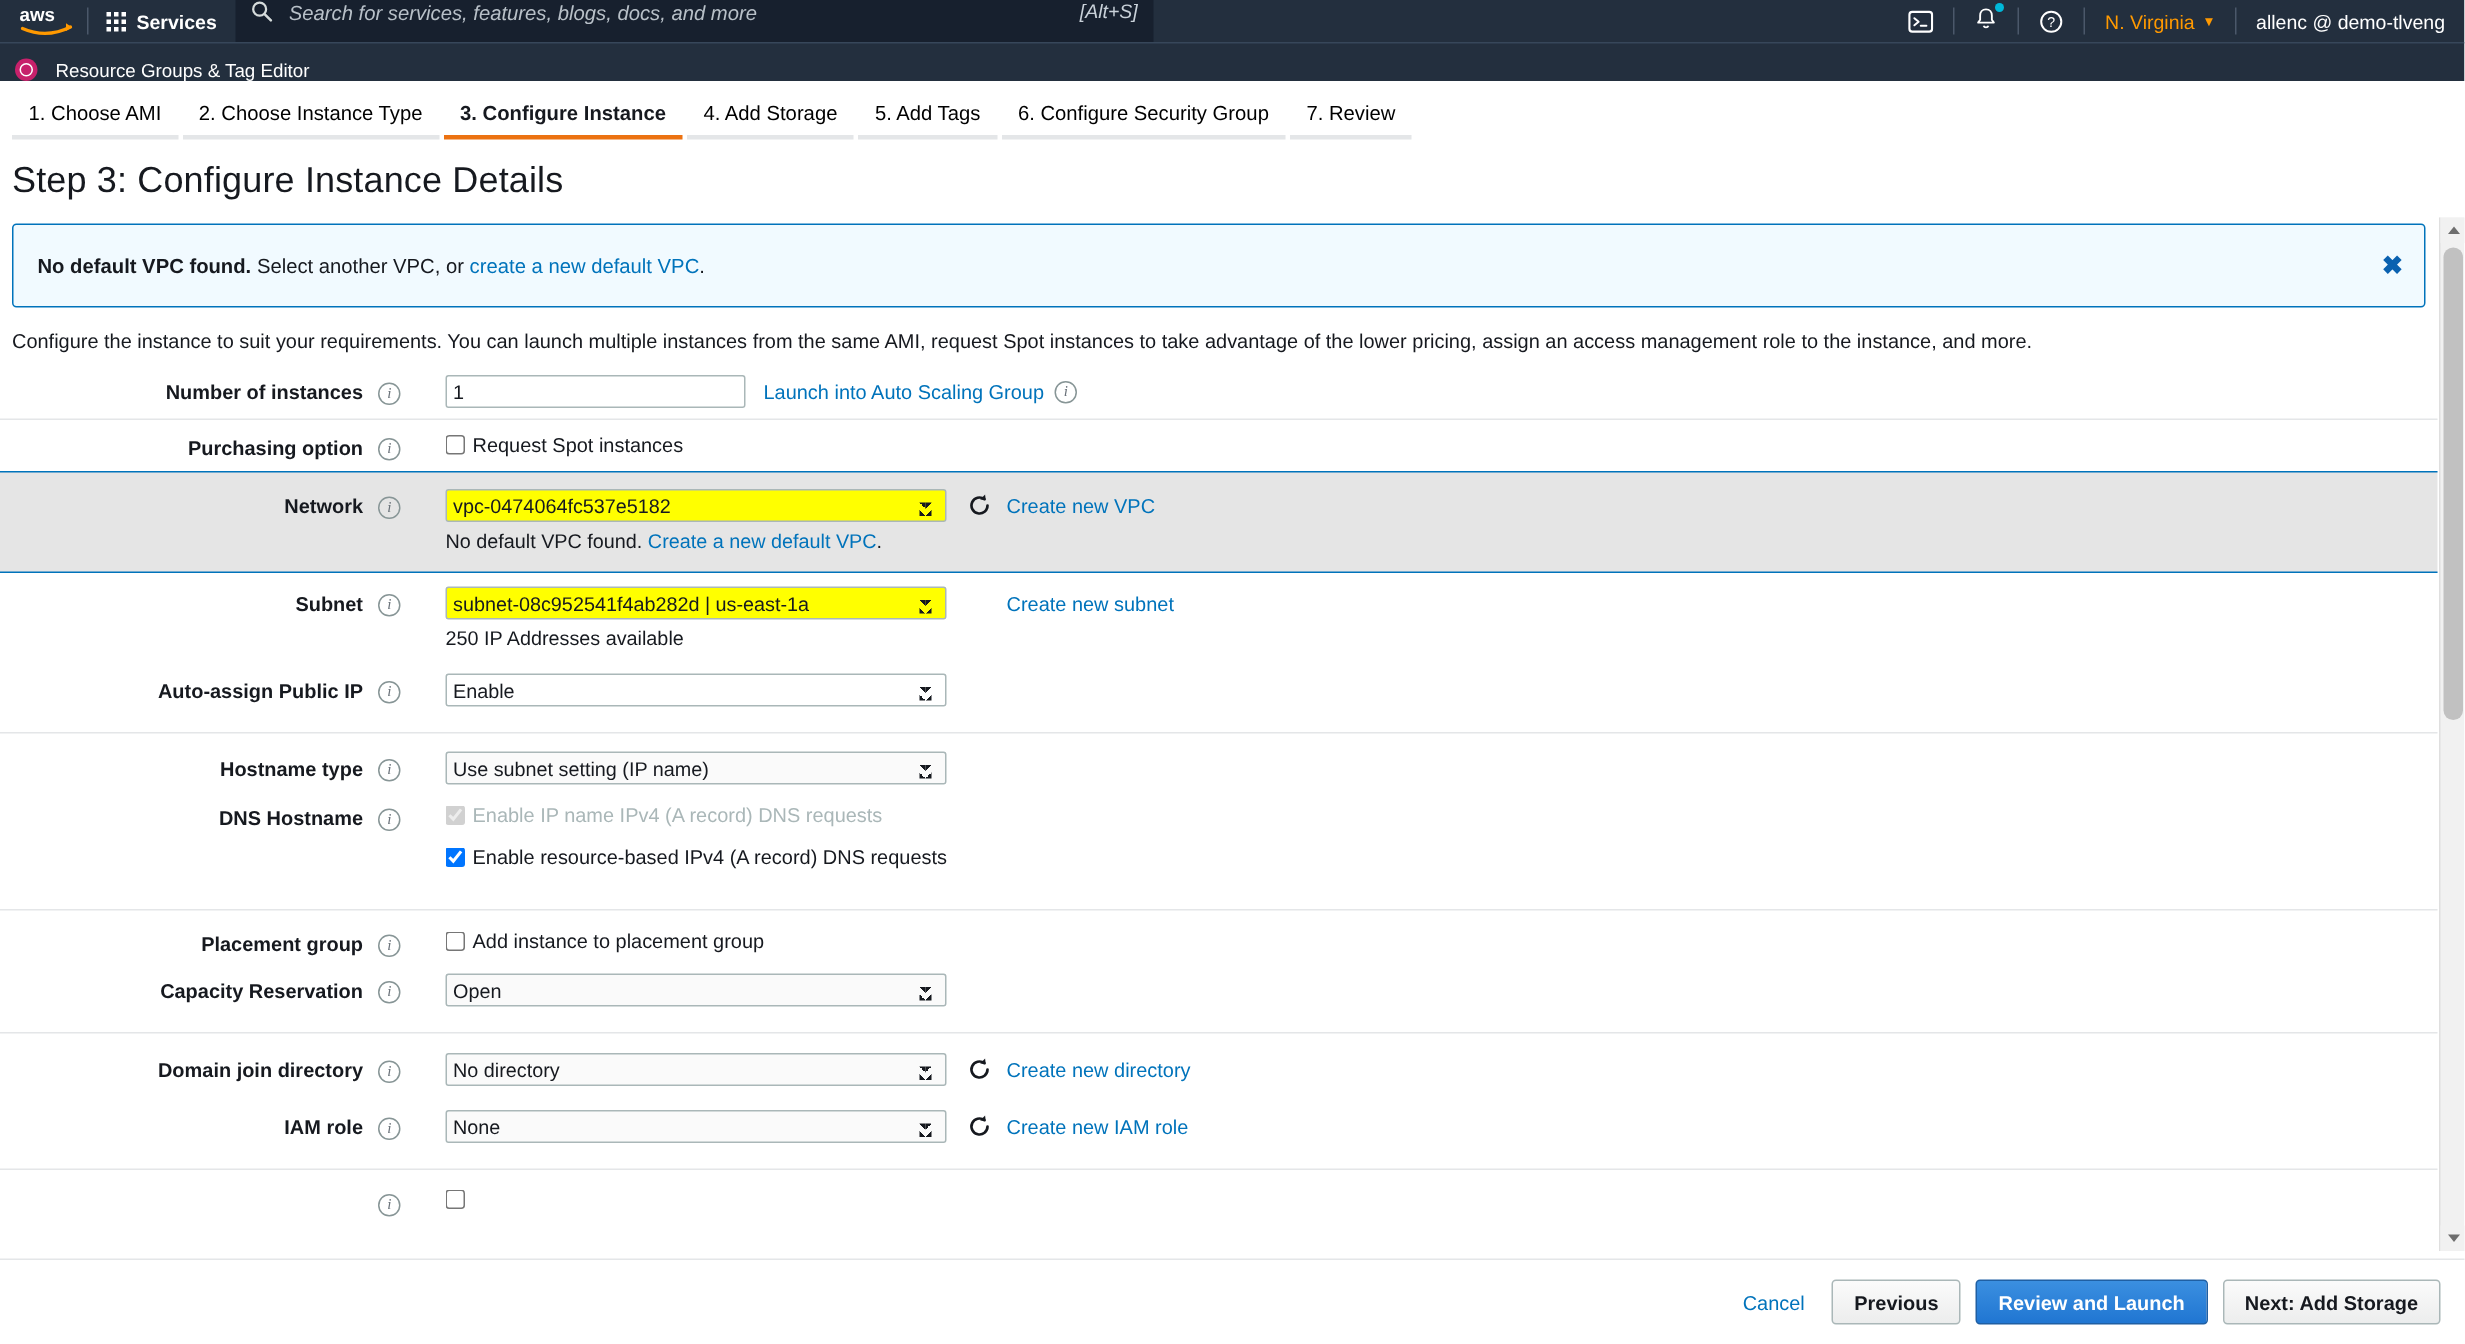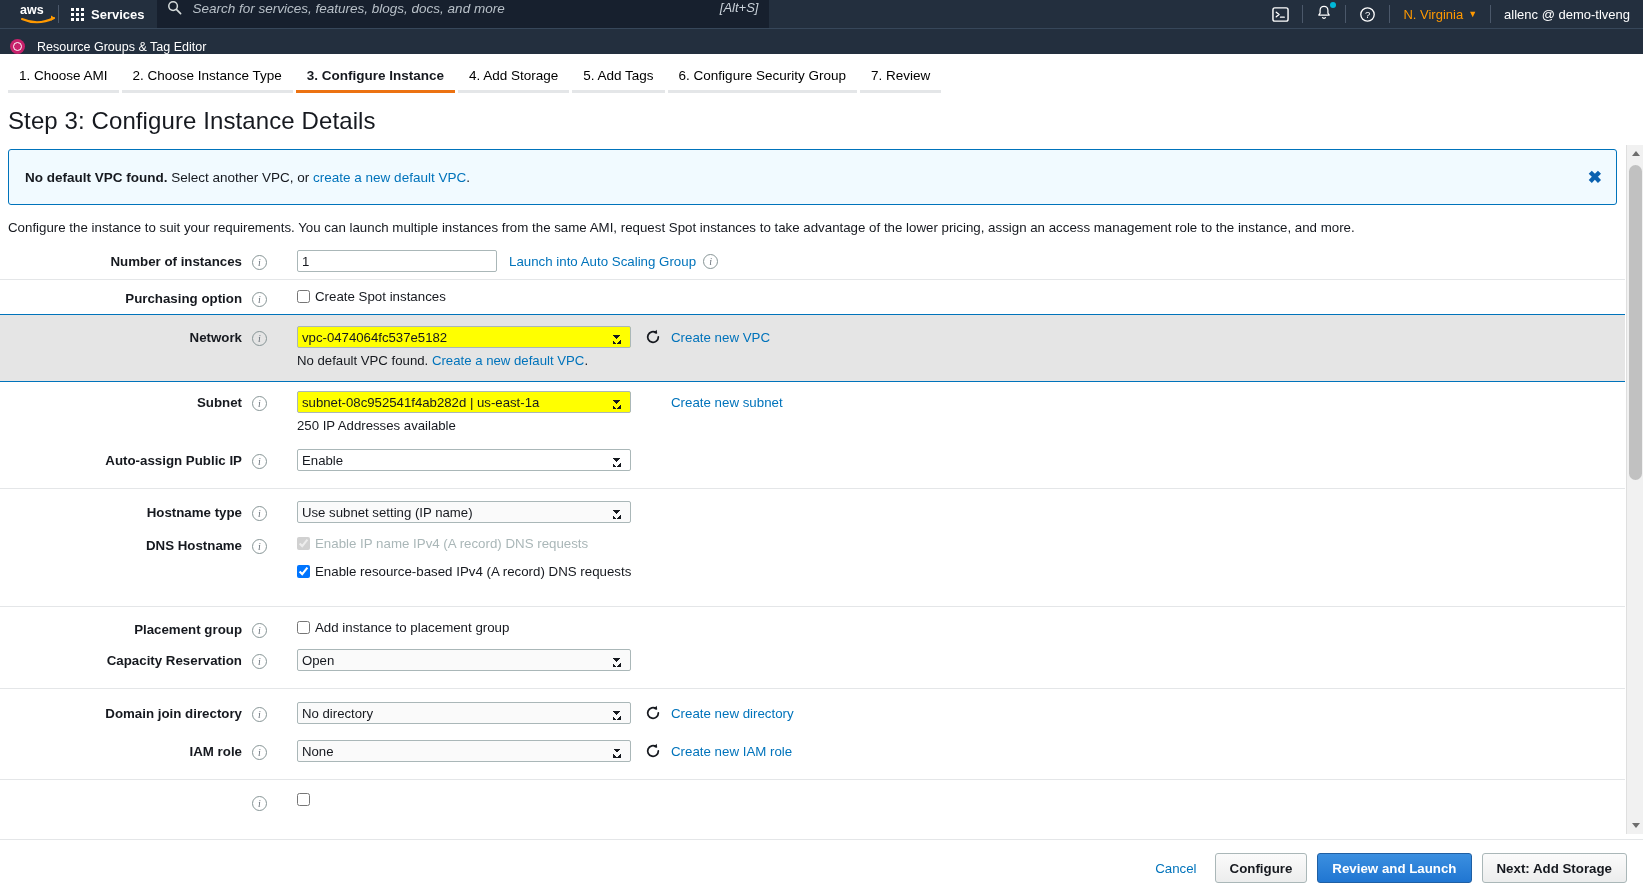"aws" .aws-logo { justify-content: flex-end -> center }
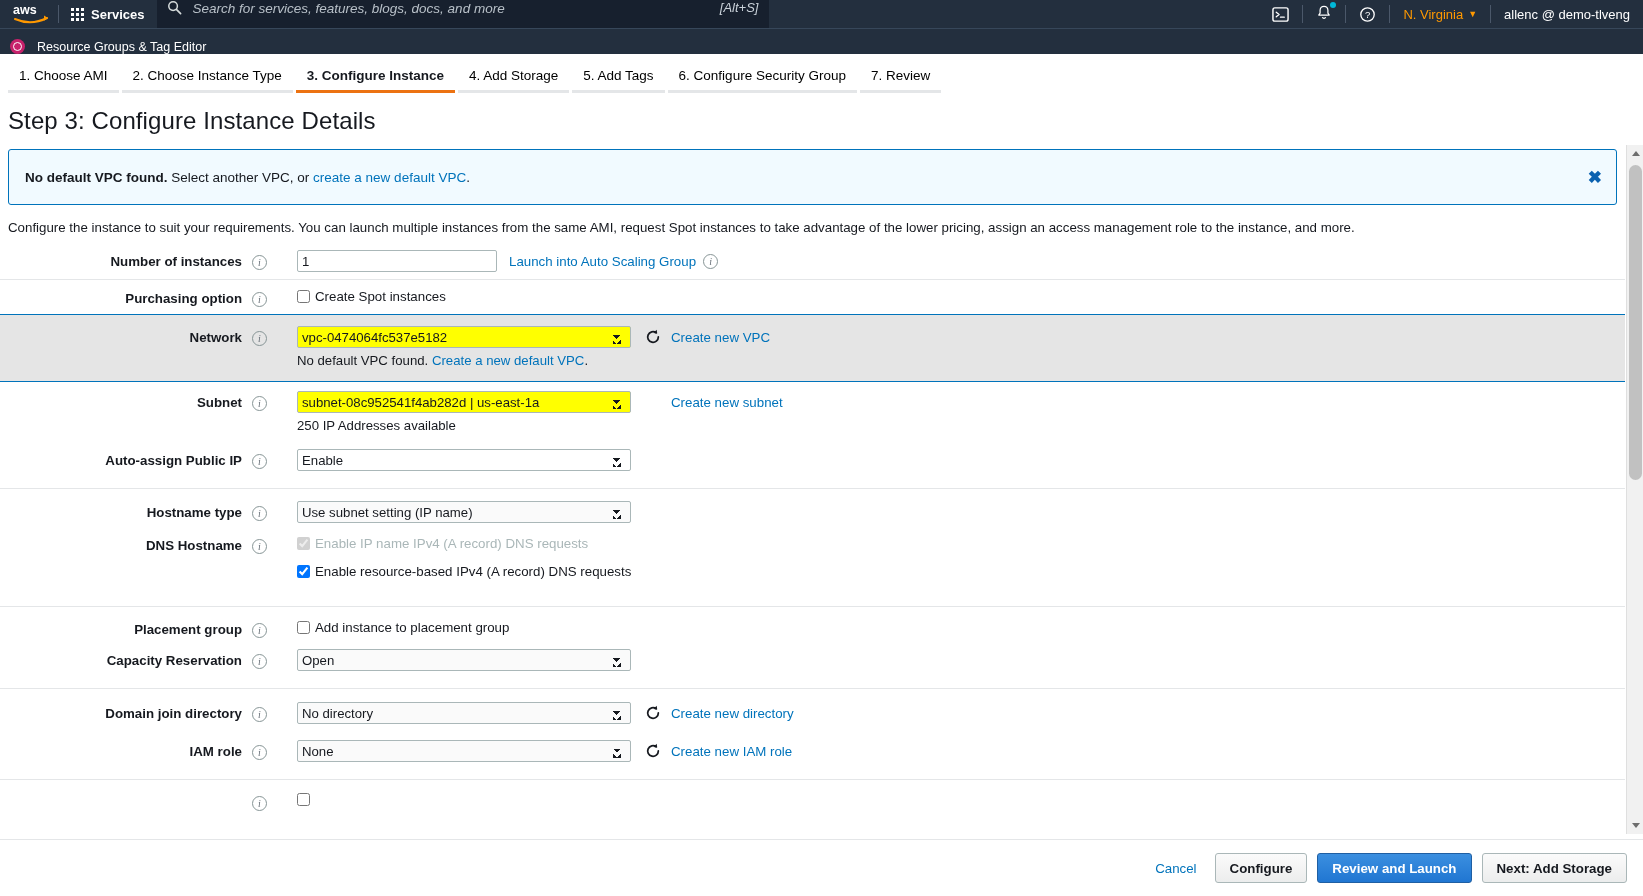"Create Spot instances" label { text: Create -> Request }
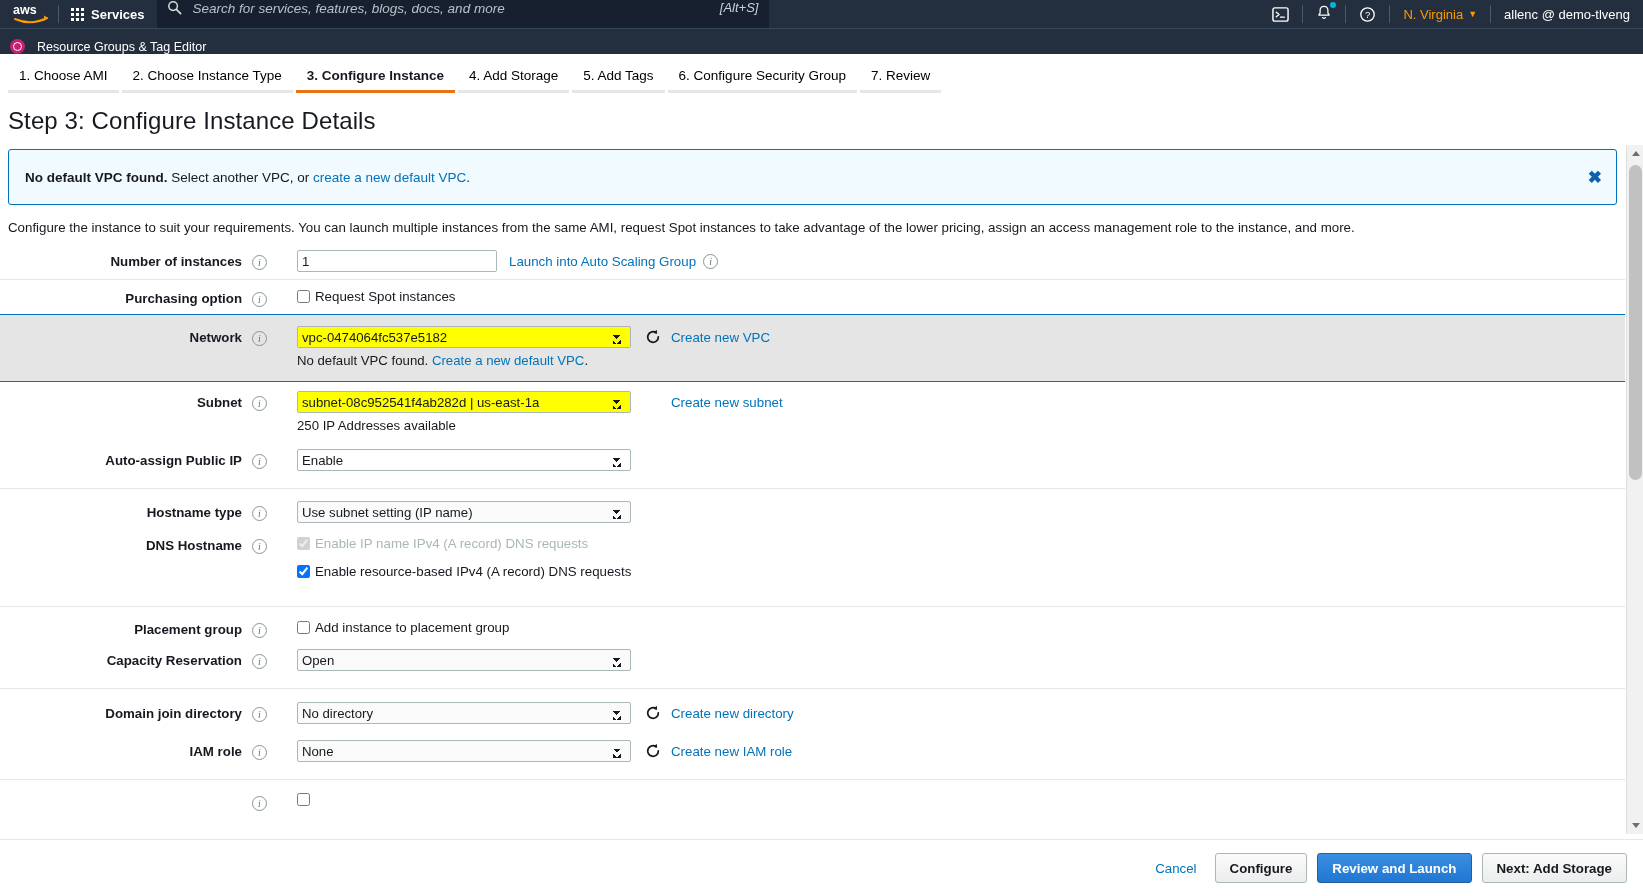"Configure" button.btn { text: Configure -> Previous }
